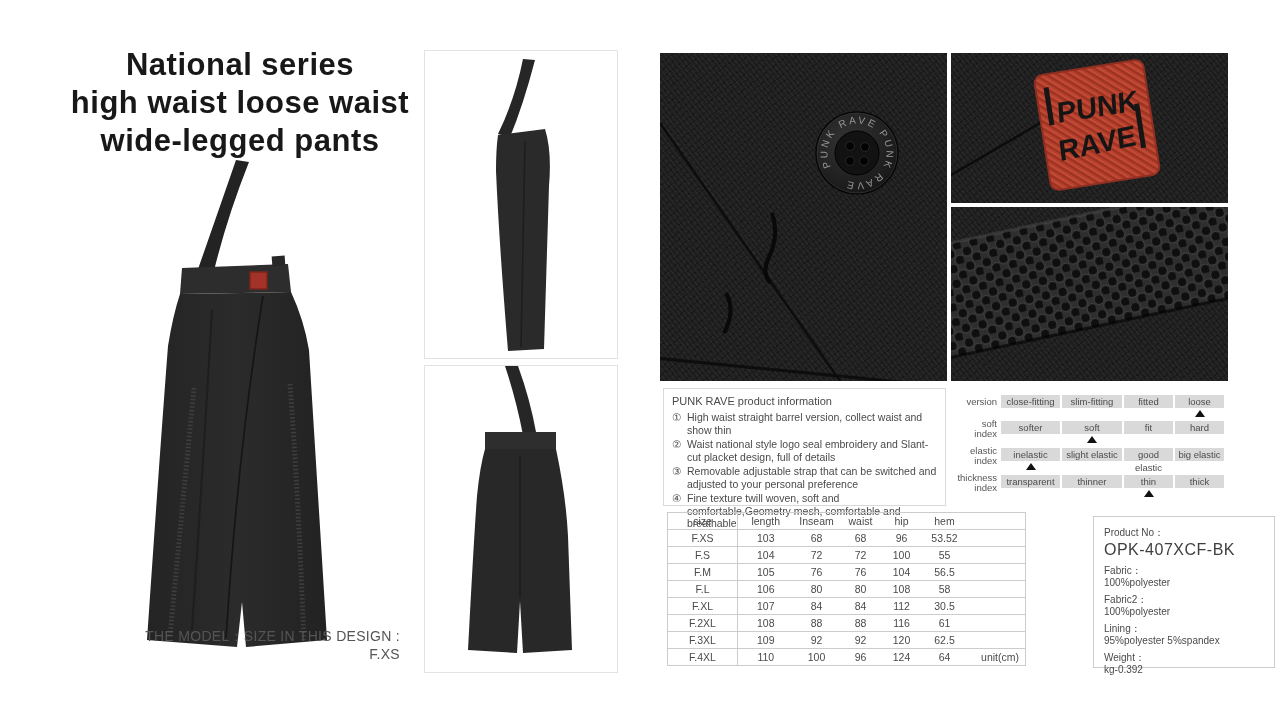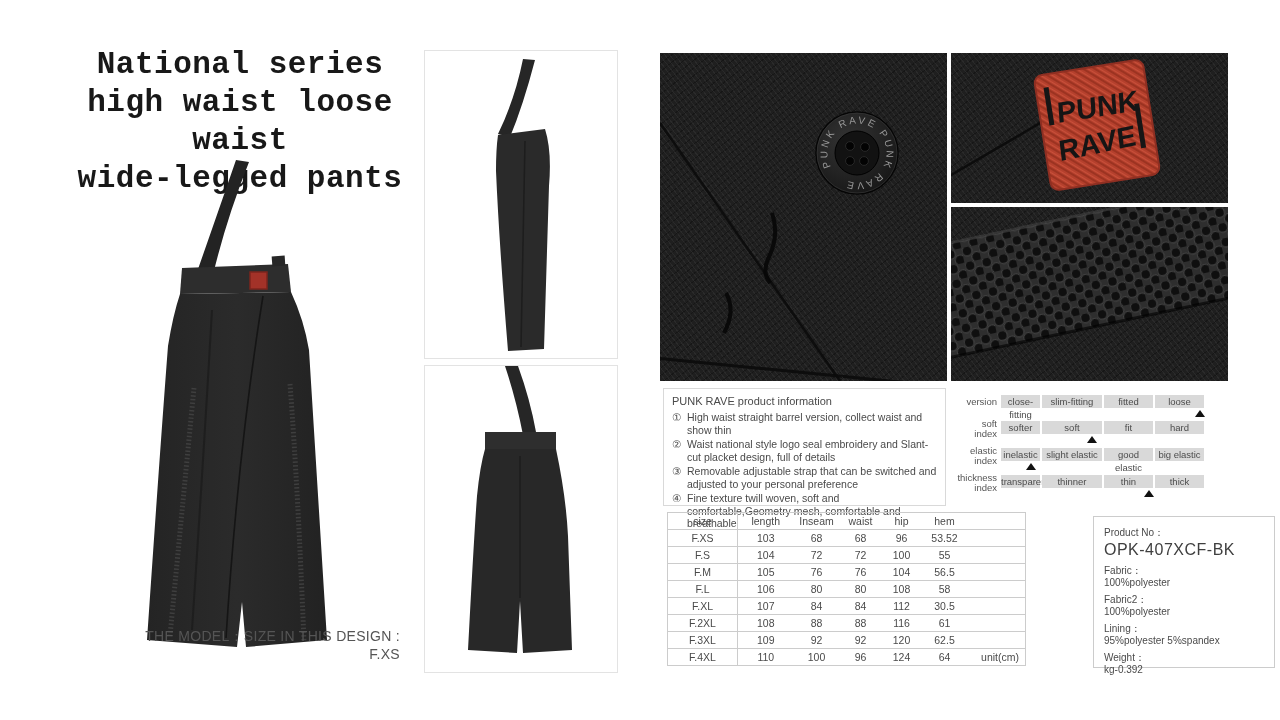"National series" .title { font-family: Liberation Mono, monospace -> Liberation Sans, sans-serif }
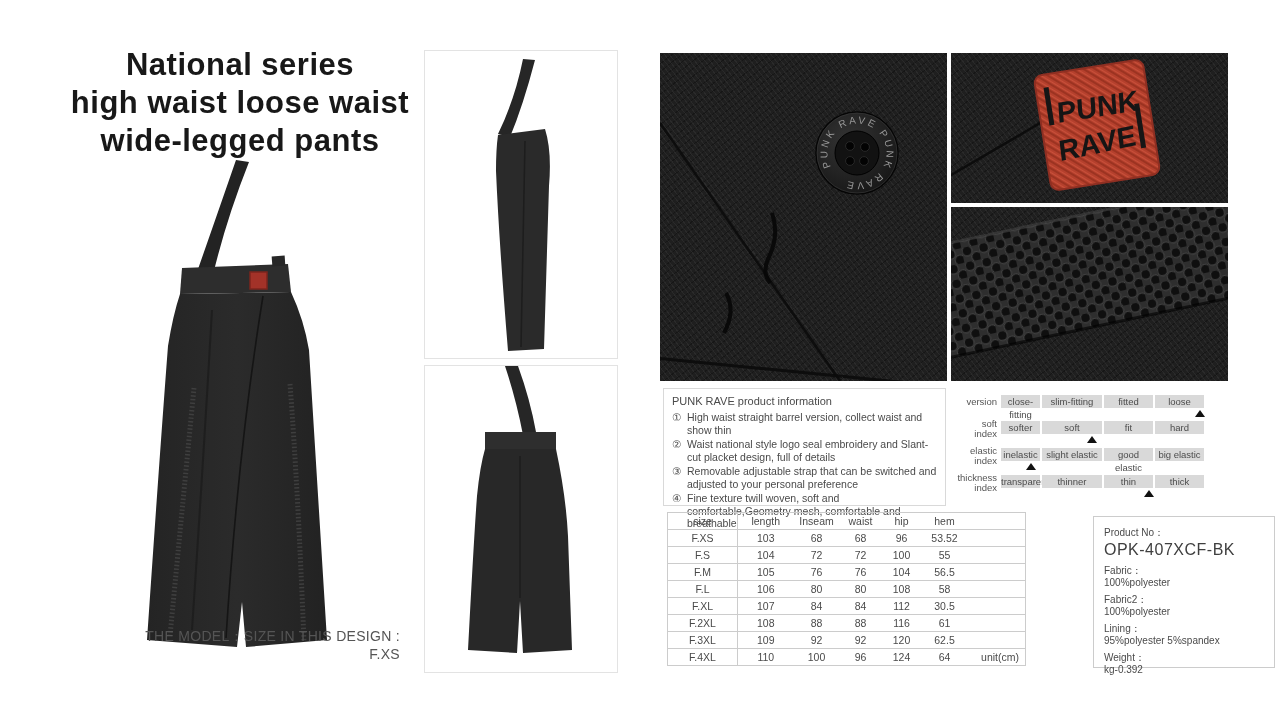"close-fitting" .cw0 { width: 39px -> 59px }
